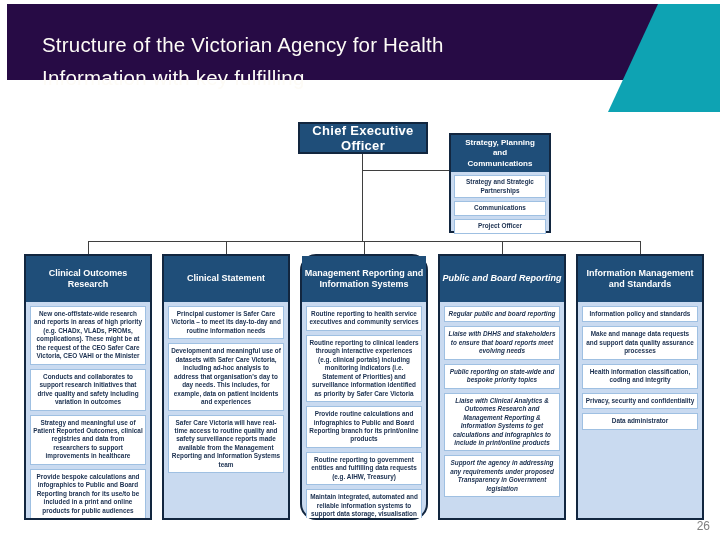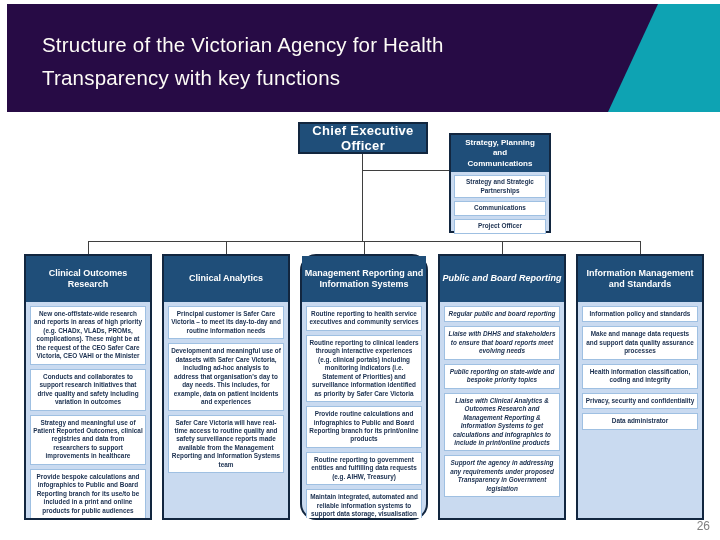"Structure of the Victorian Agency" .header-band { height: 108px -> 76px }
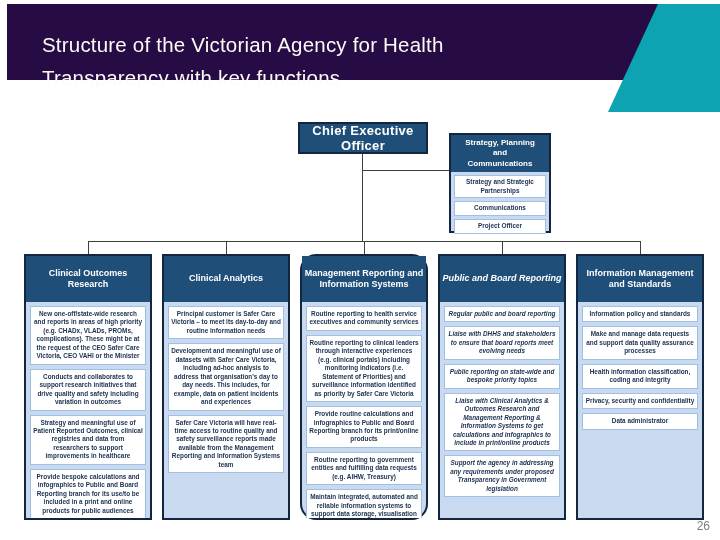"Transparency with key functions" div { text: Transparency with key functions -> Information with key fulfilling }
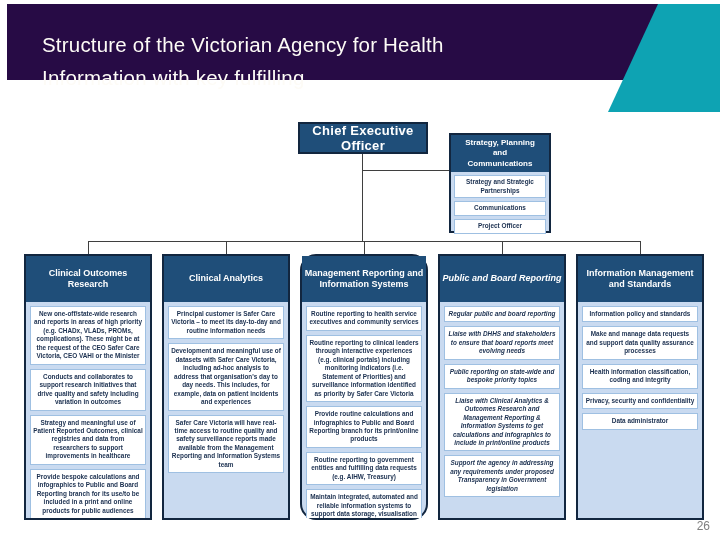"Clinical Analytics" div.col-header { text: Analytics -> Statement }
